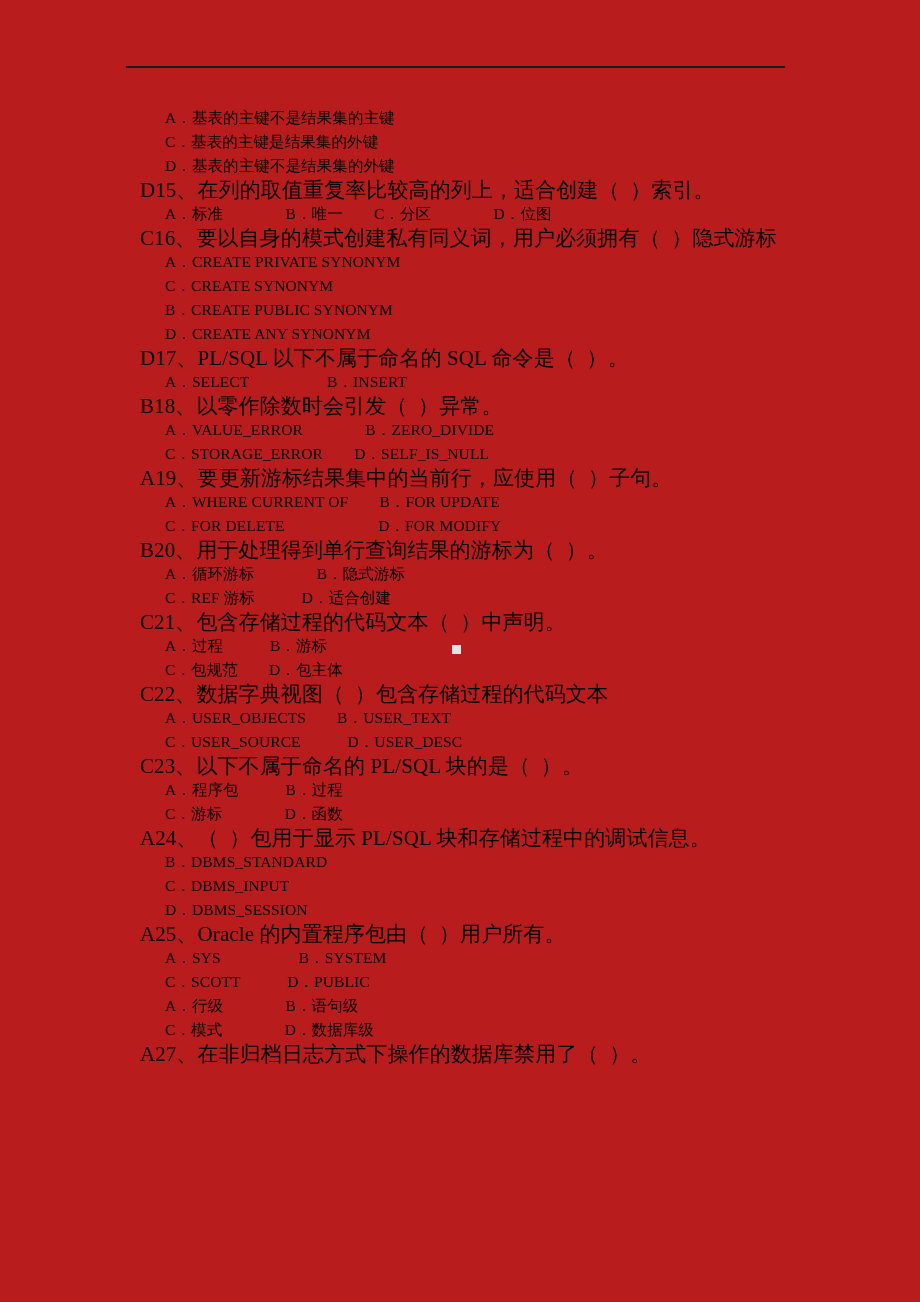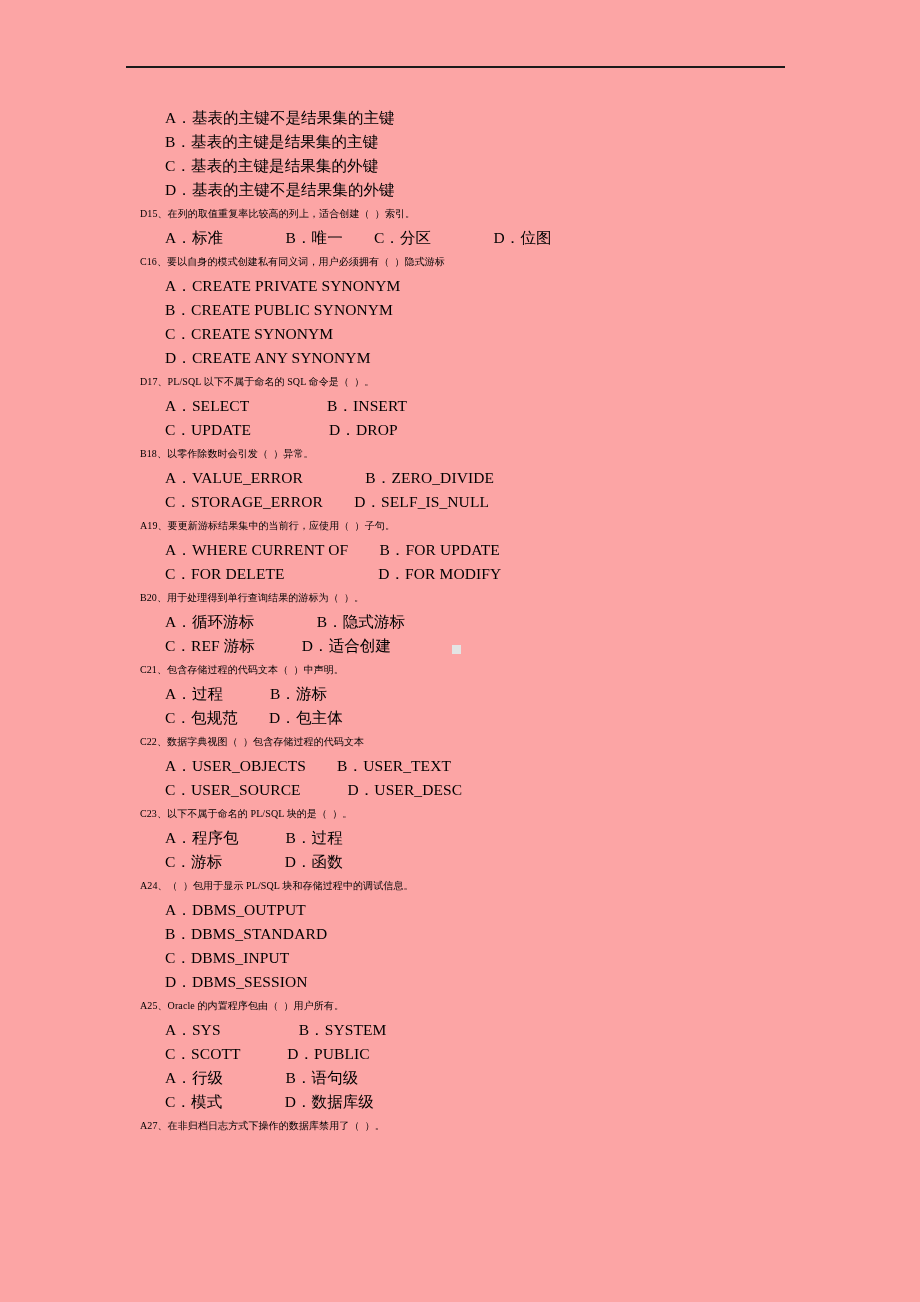"A．基表的主键不是结果集的主键" .page { background: #fca5a5 -> #b91c1c }
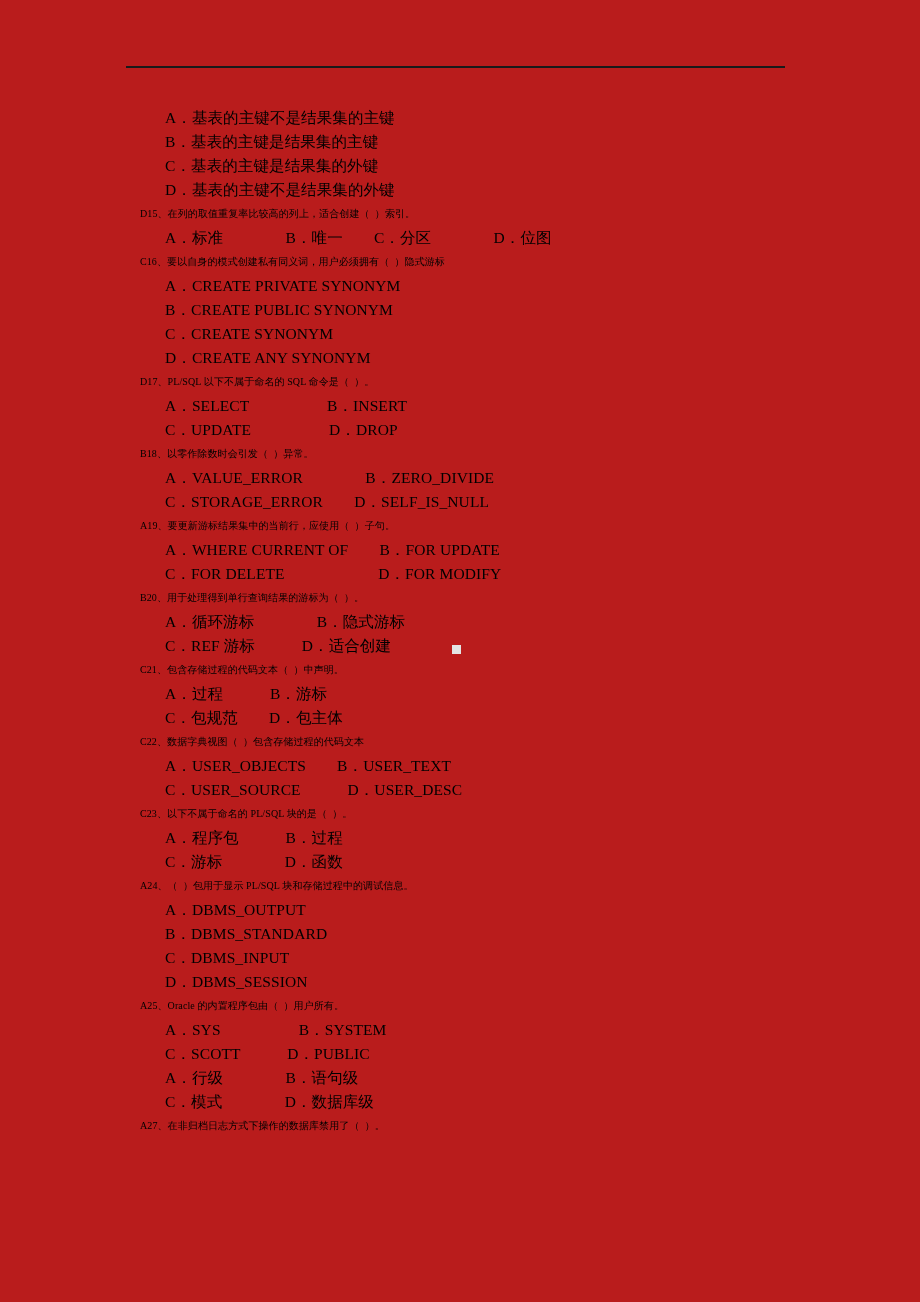"B．基表的主键是结果集的主键" div.line { html: <div>B．基表的主键是结果集的主键</div> -> none }
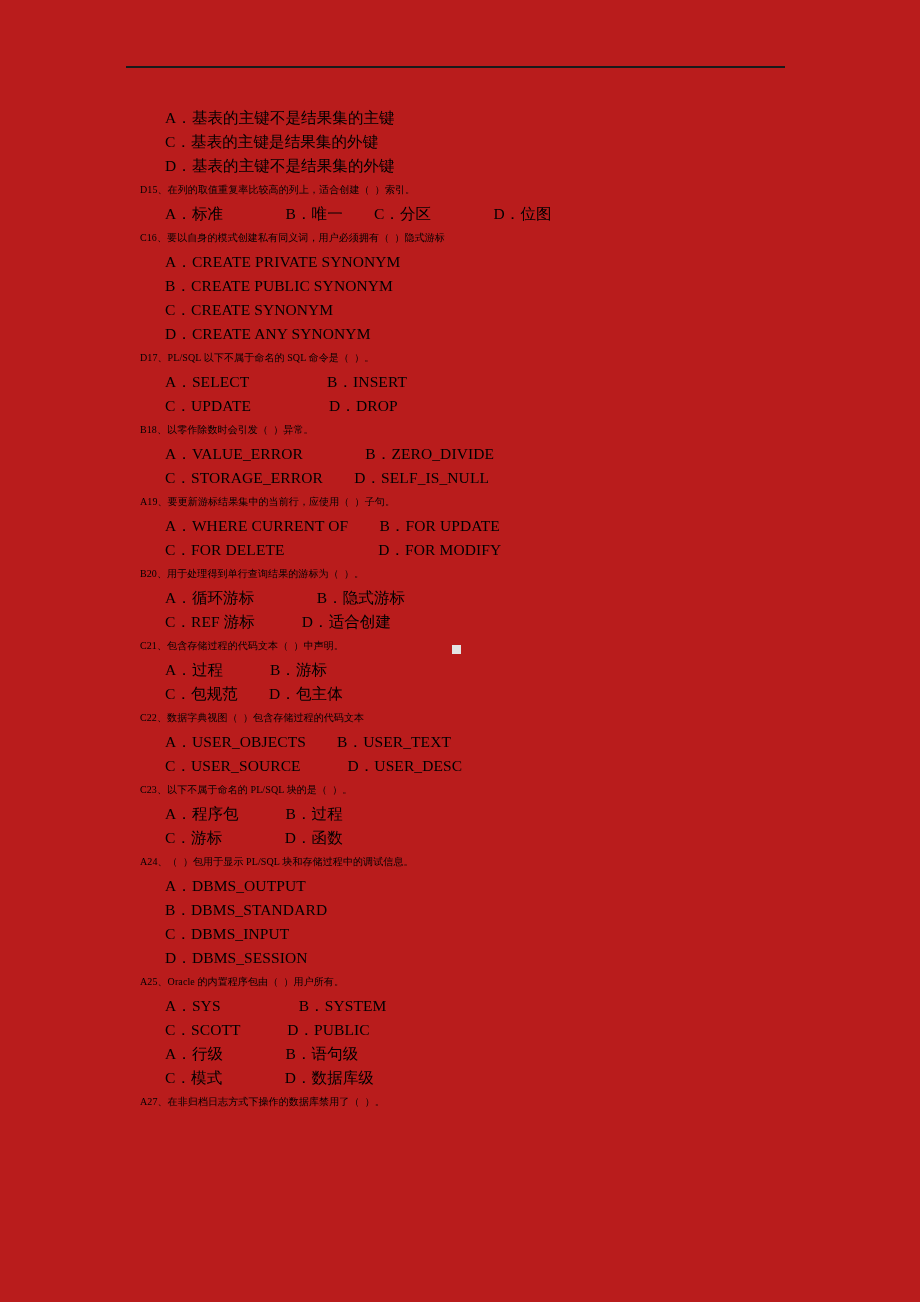"D15、在列的取值重复率比较高的列上，适合创建（ ）索引。" .q-line { font-size: 10px -> 21px }
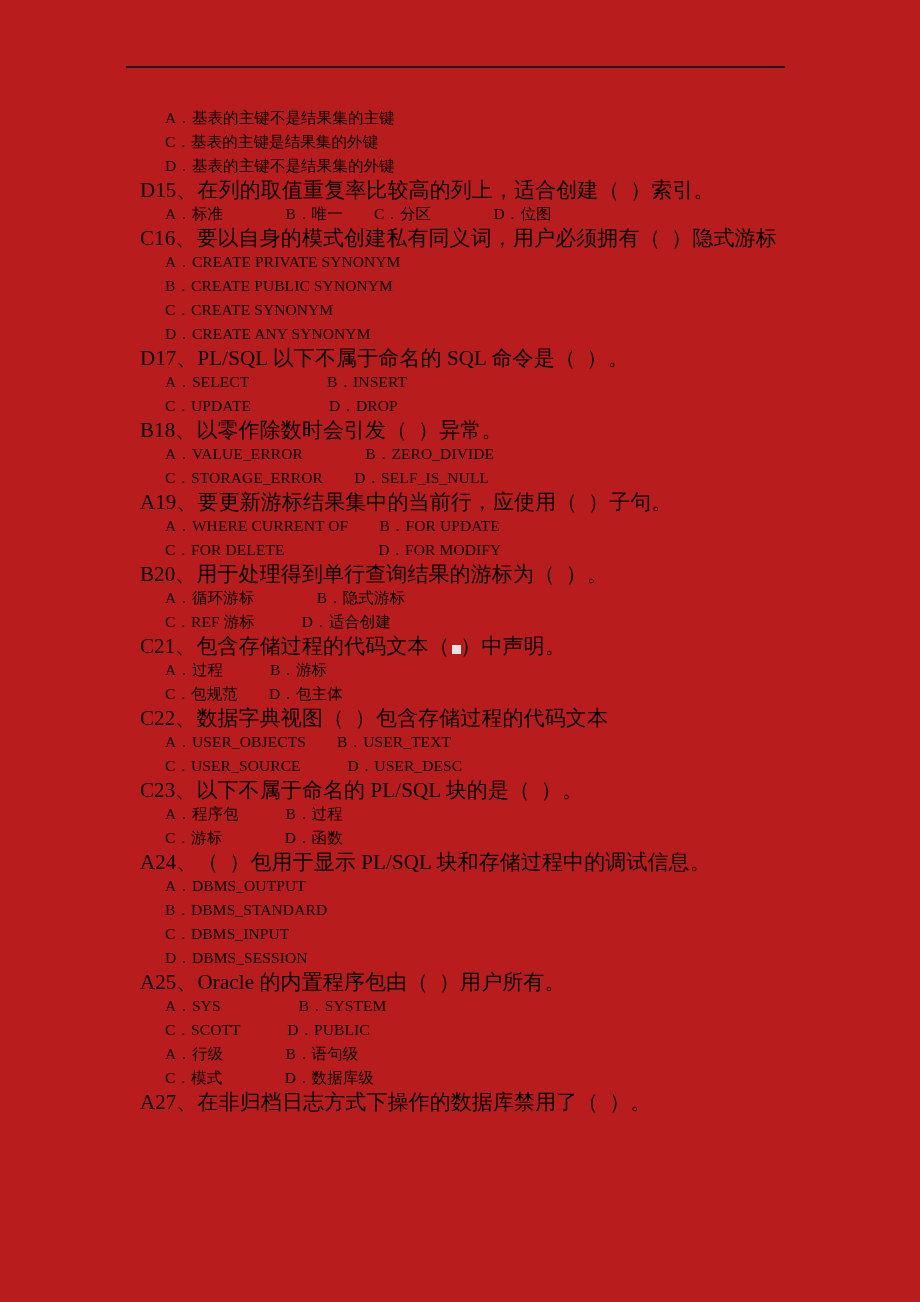"B．CREATE PUBLIC SYNONYM" div.line { order: before "C．CREATE SYNONYM" -> after "C．CREATE SYNONYM" }
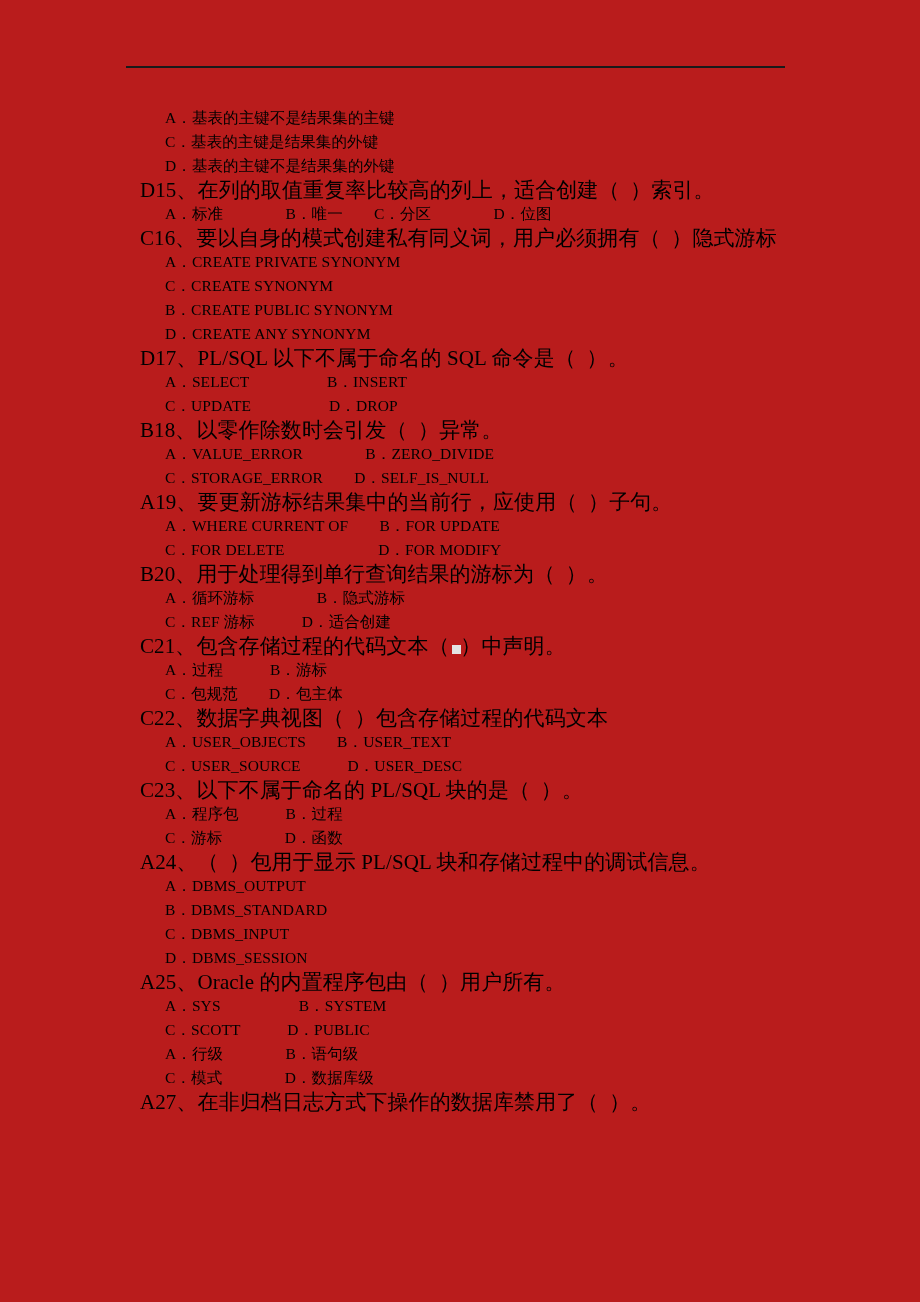"C．UPDATE D．DROP" div.line { html: <div>C．UPDATE D．DROP</div> -> none }
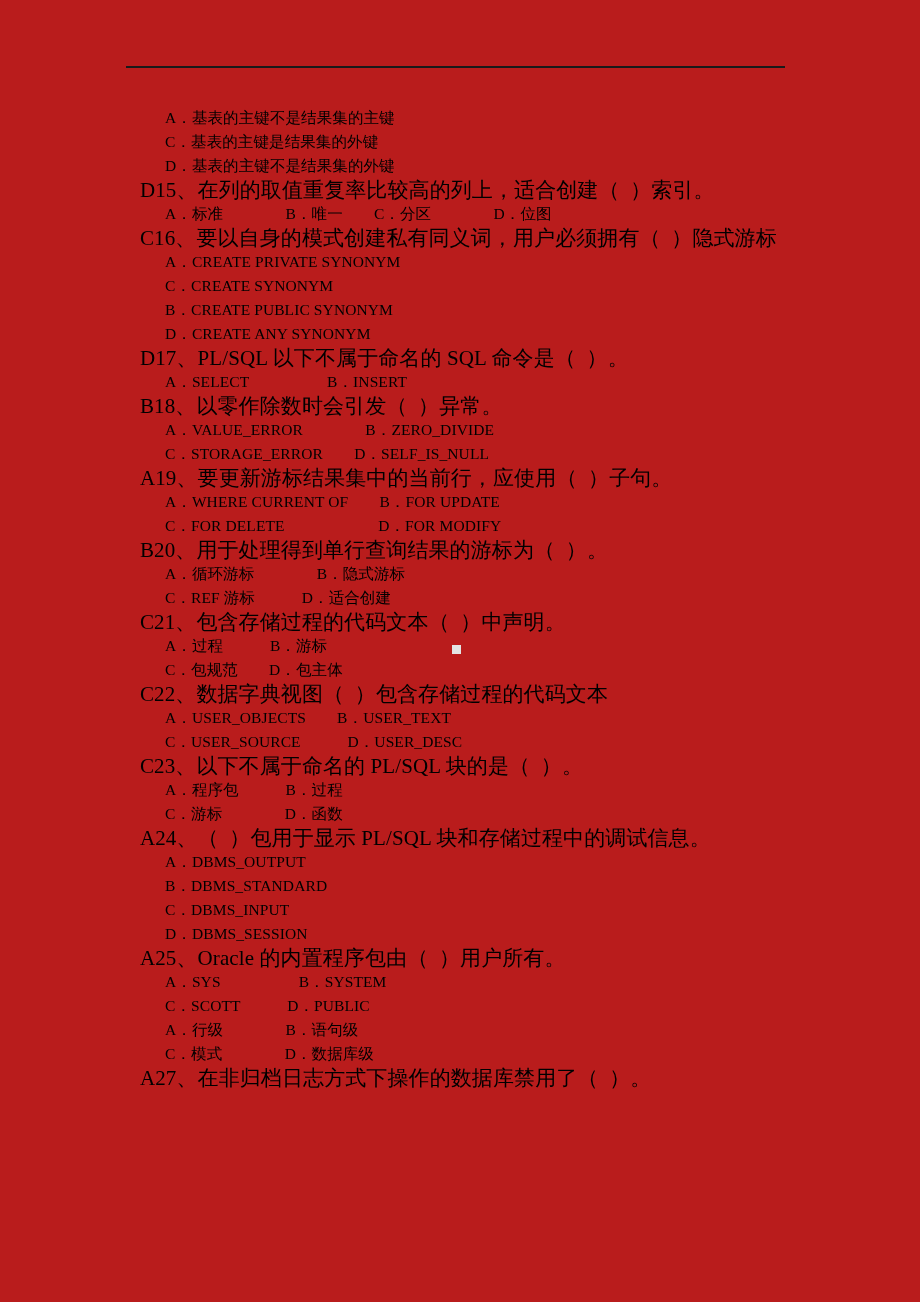"A．DBMS_OUTPUT" div.line { html: <div>A．DBMS_OUTPUT</div> -> none }
